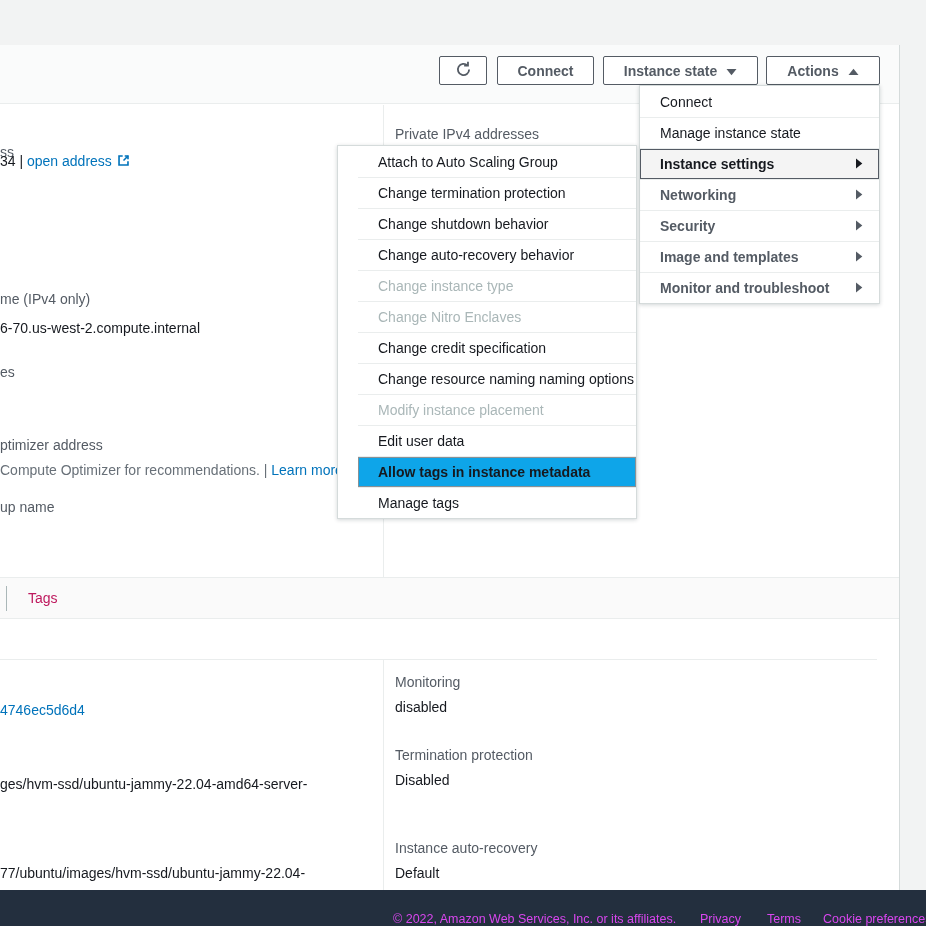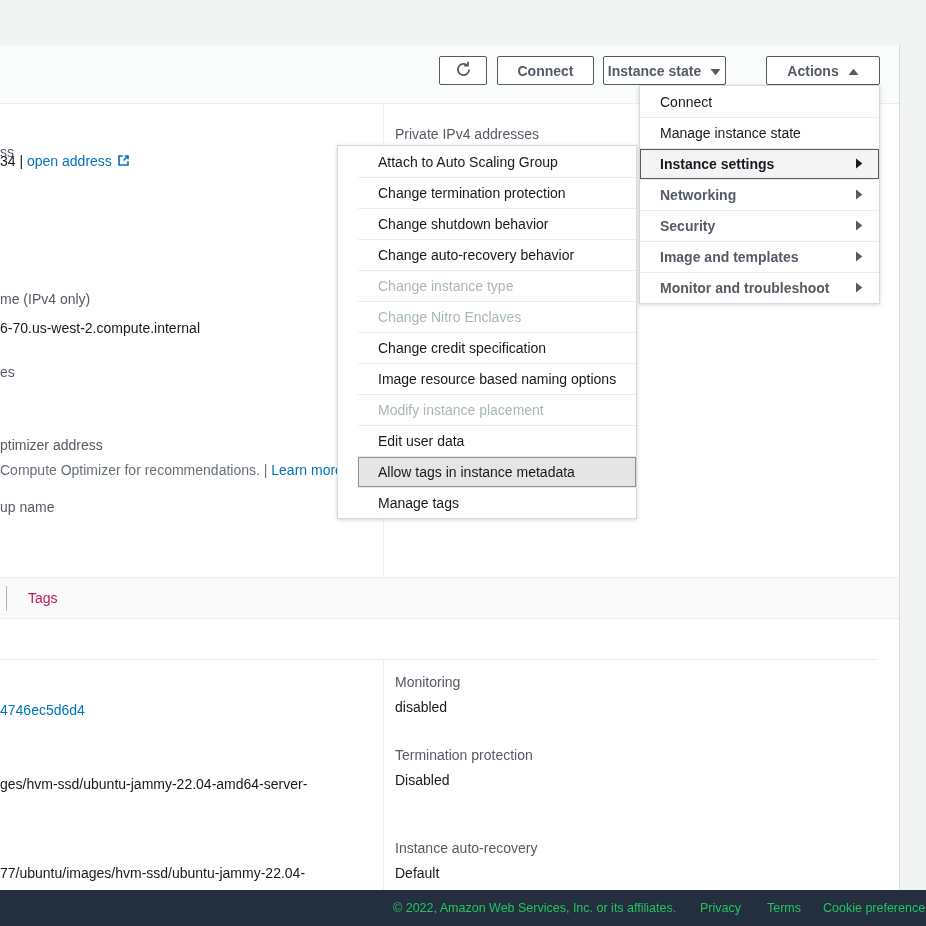"Instance state" .btn-state { width: 123px -> 155px }
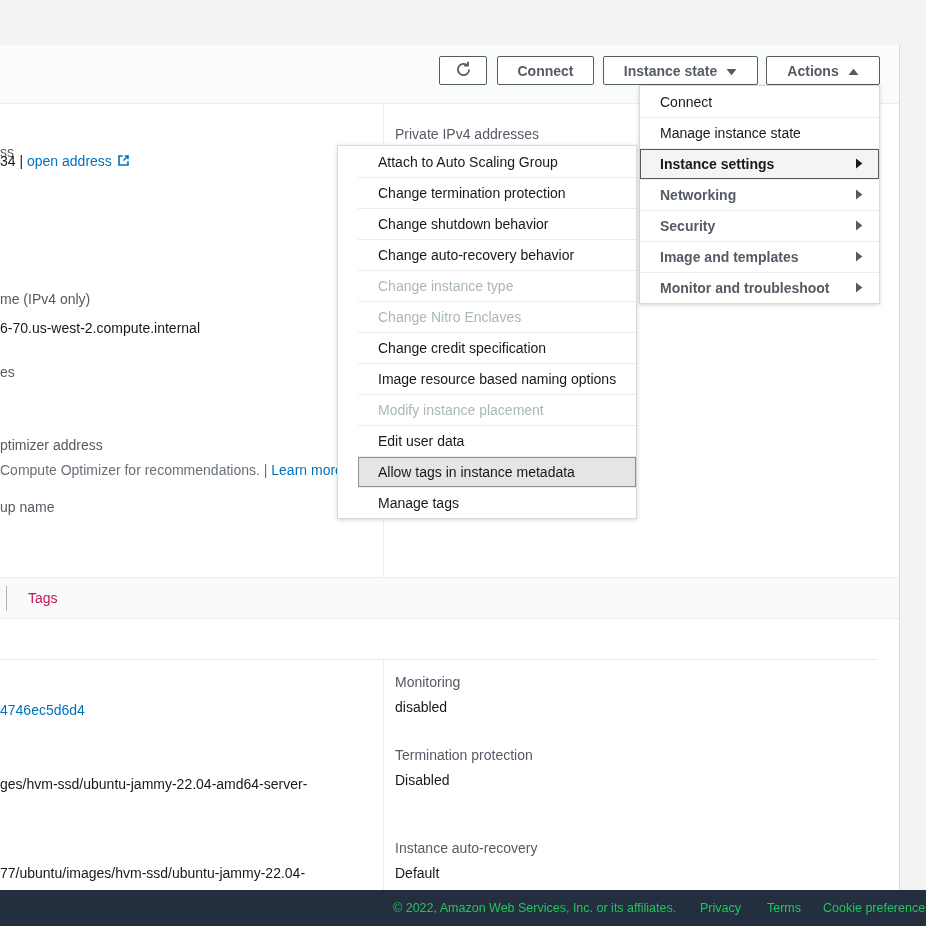"Image resource based naming options" span { text: Image resource based -> Change resource naming }
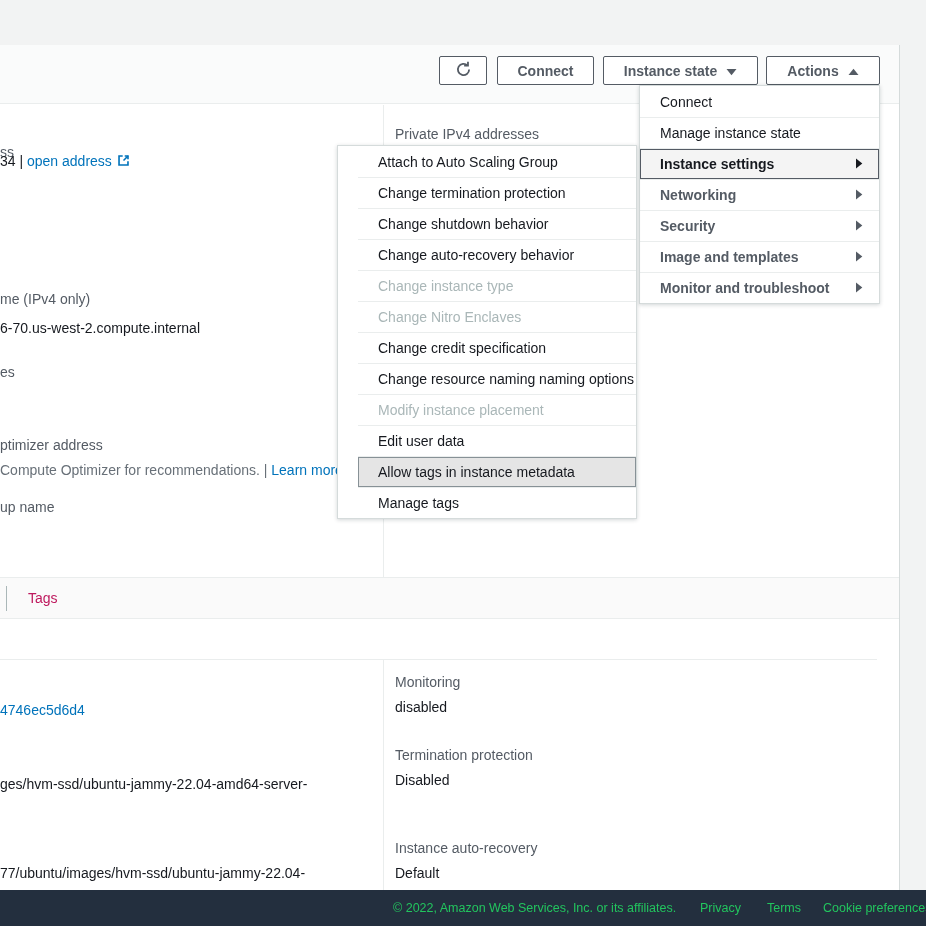"Allow tags in instance metadata" .mi-hl { background: #e5e5e5 -> #0ea5e9; font-weight: none -> bold }
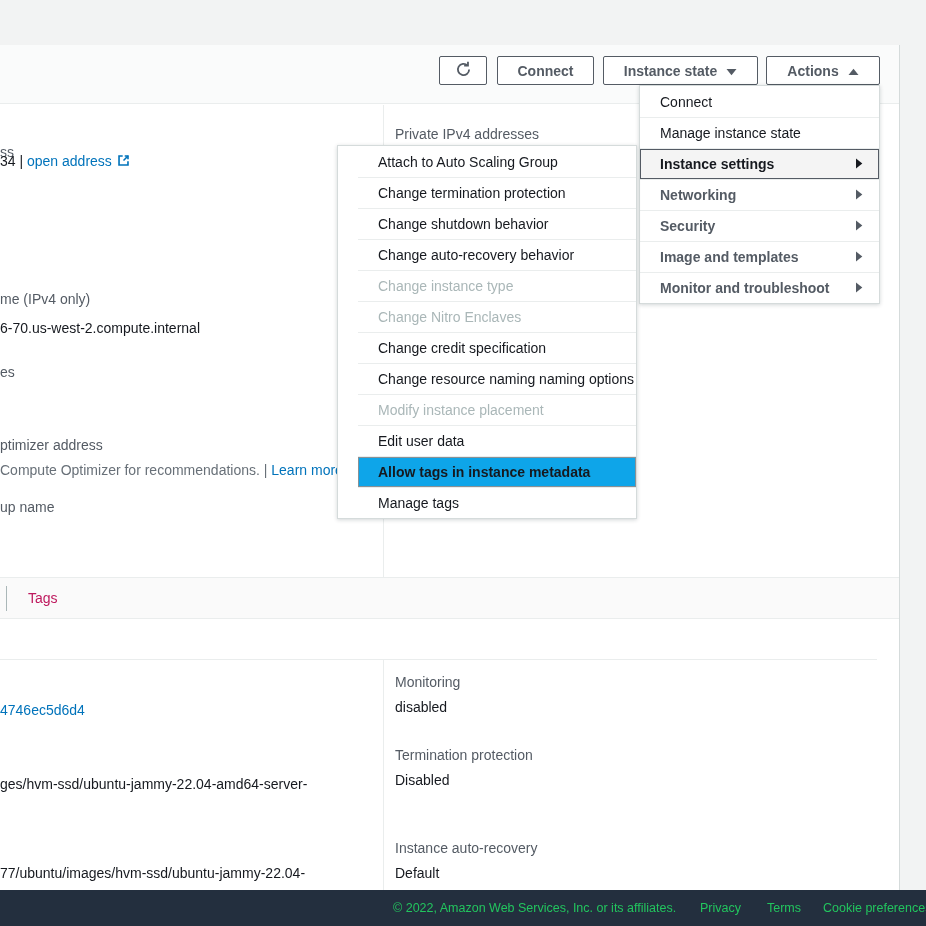"© 2022, Amazon Web Services," .footer span { color: #22c55e -> #d946ef; top: 11px -> 22px }
